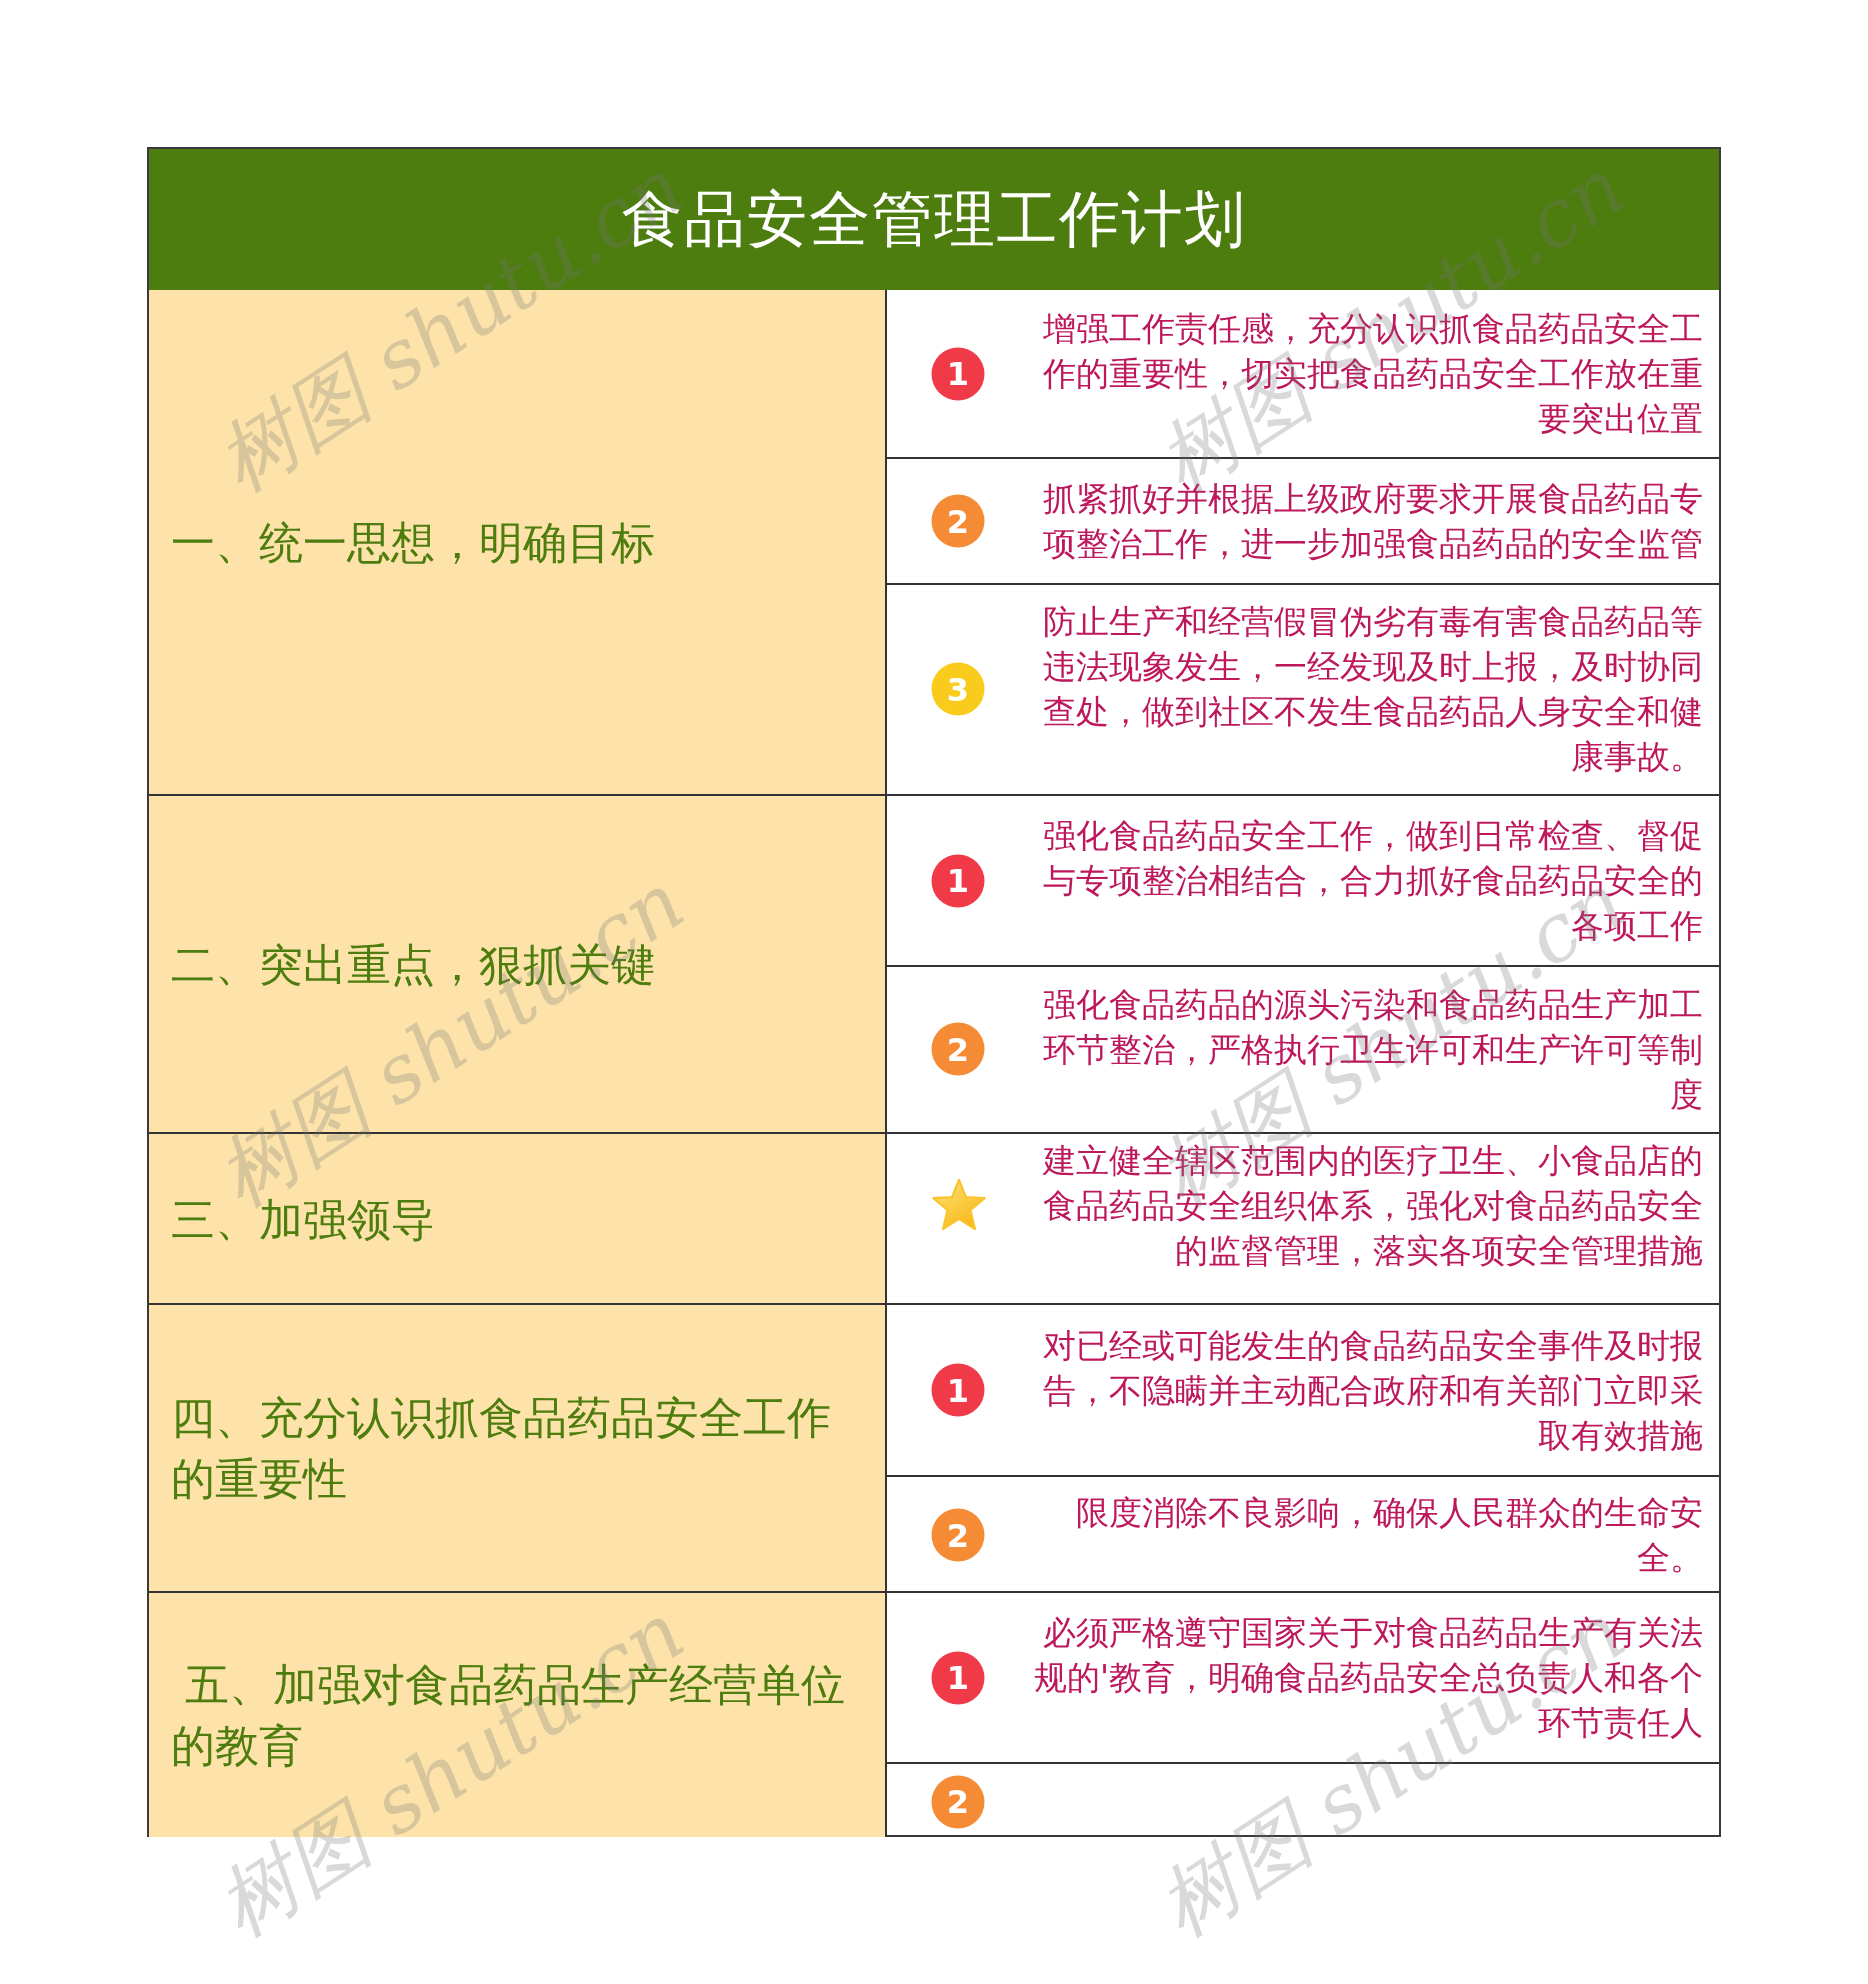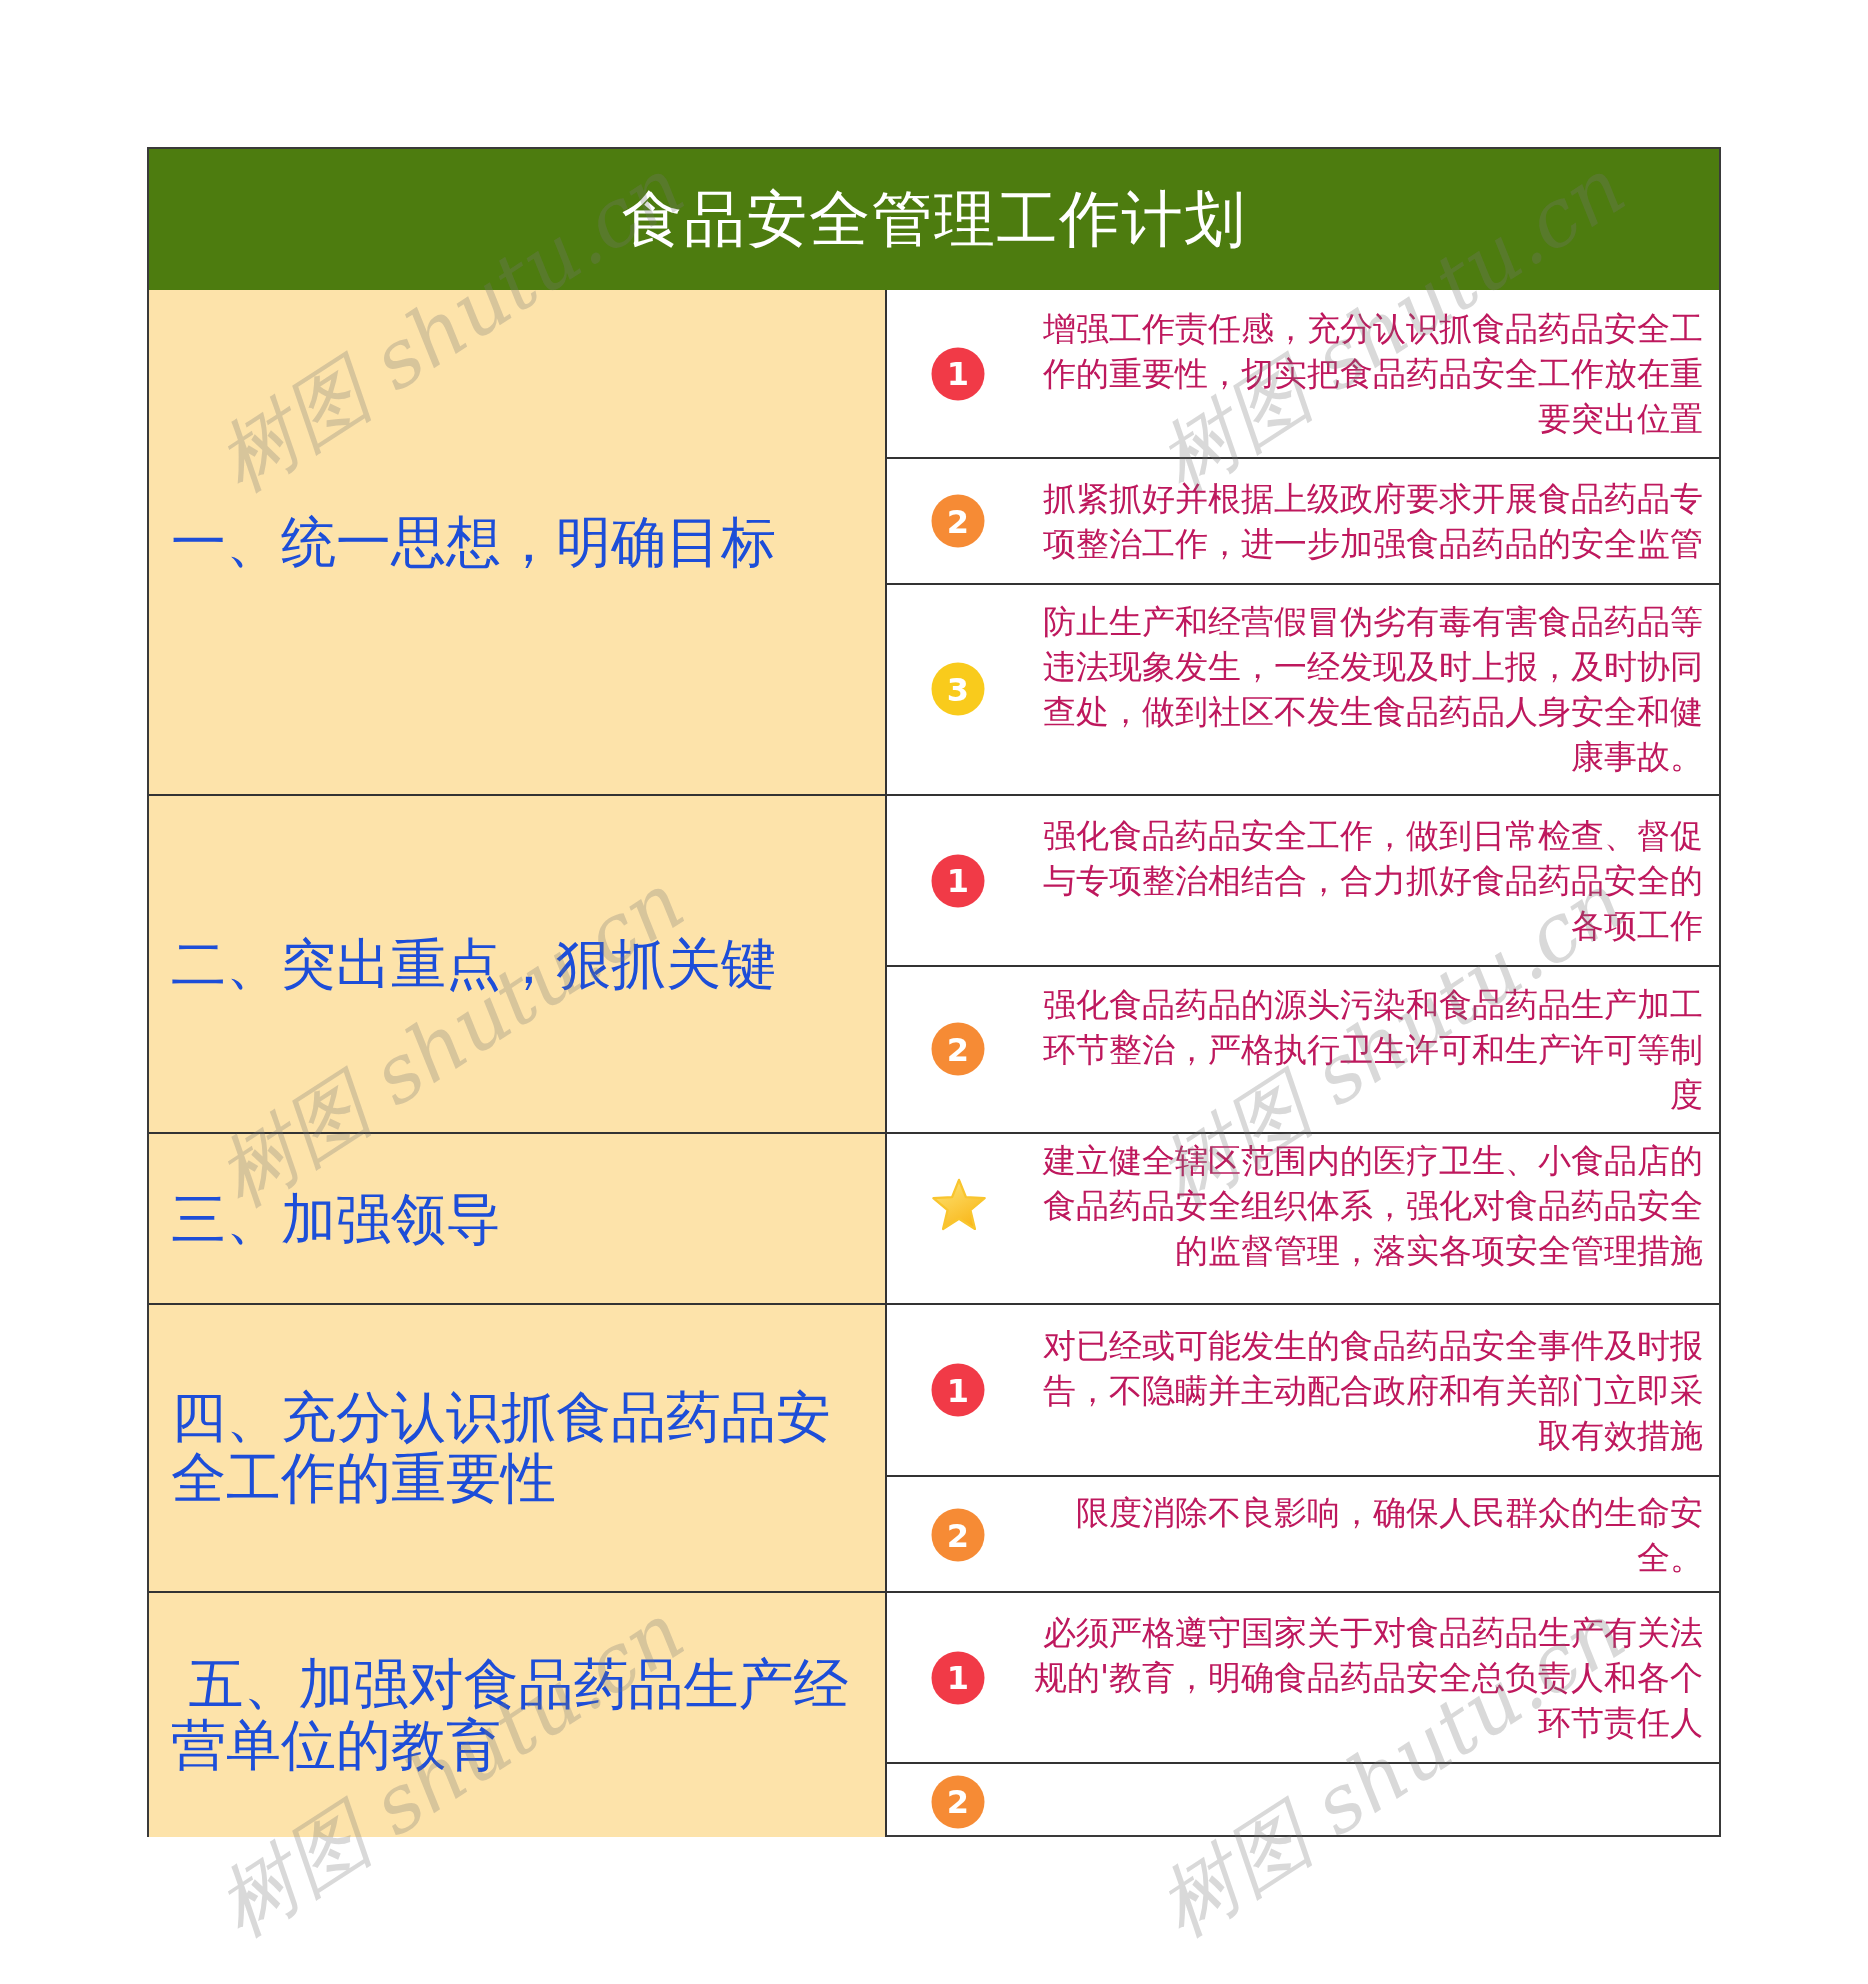"一、统一思想，明确目标" .group-label span { color: #1d4ed8 -> #4d7c0f; font-size: 55px -> 44px }
